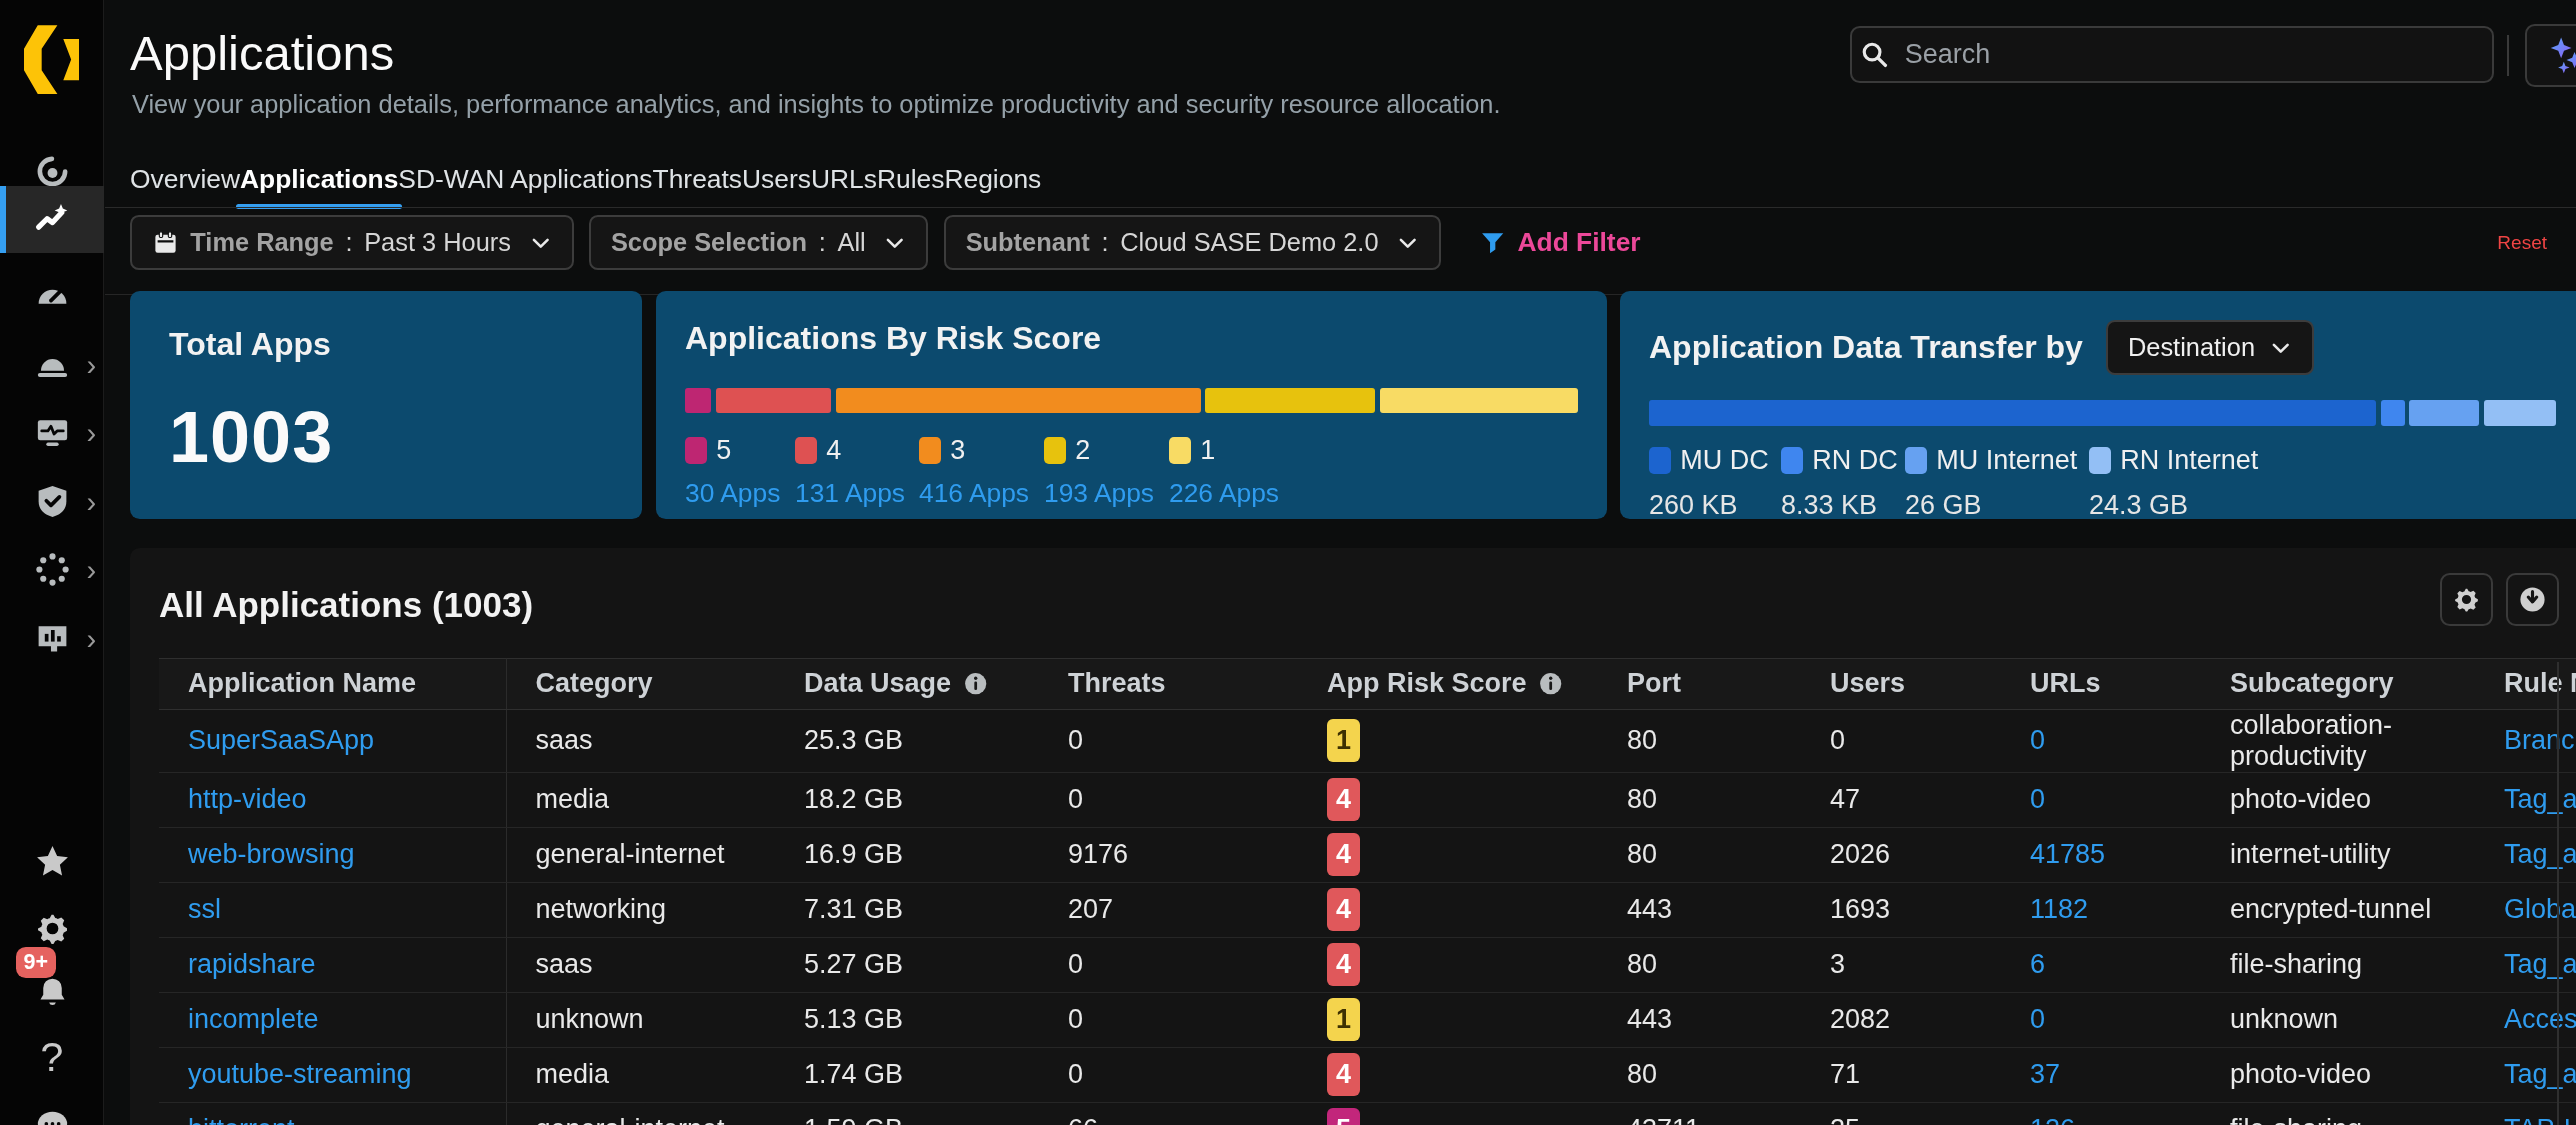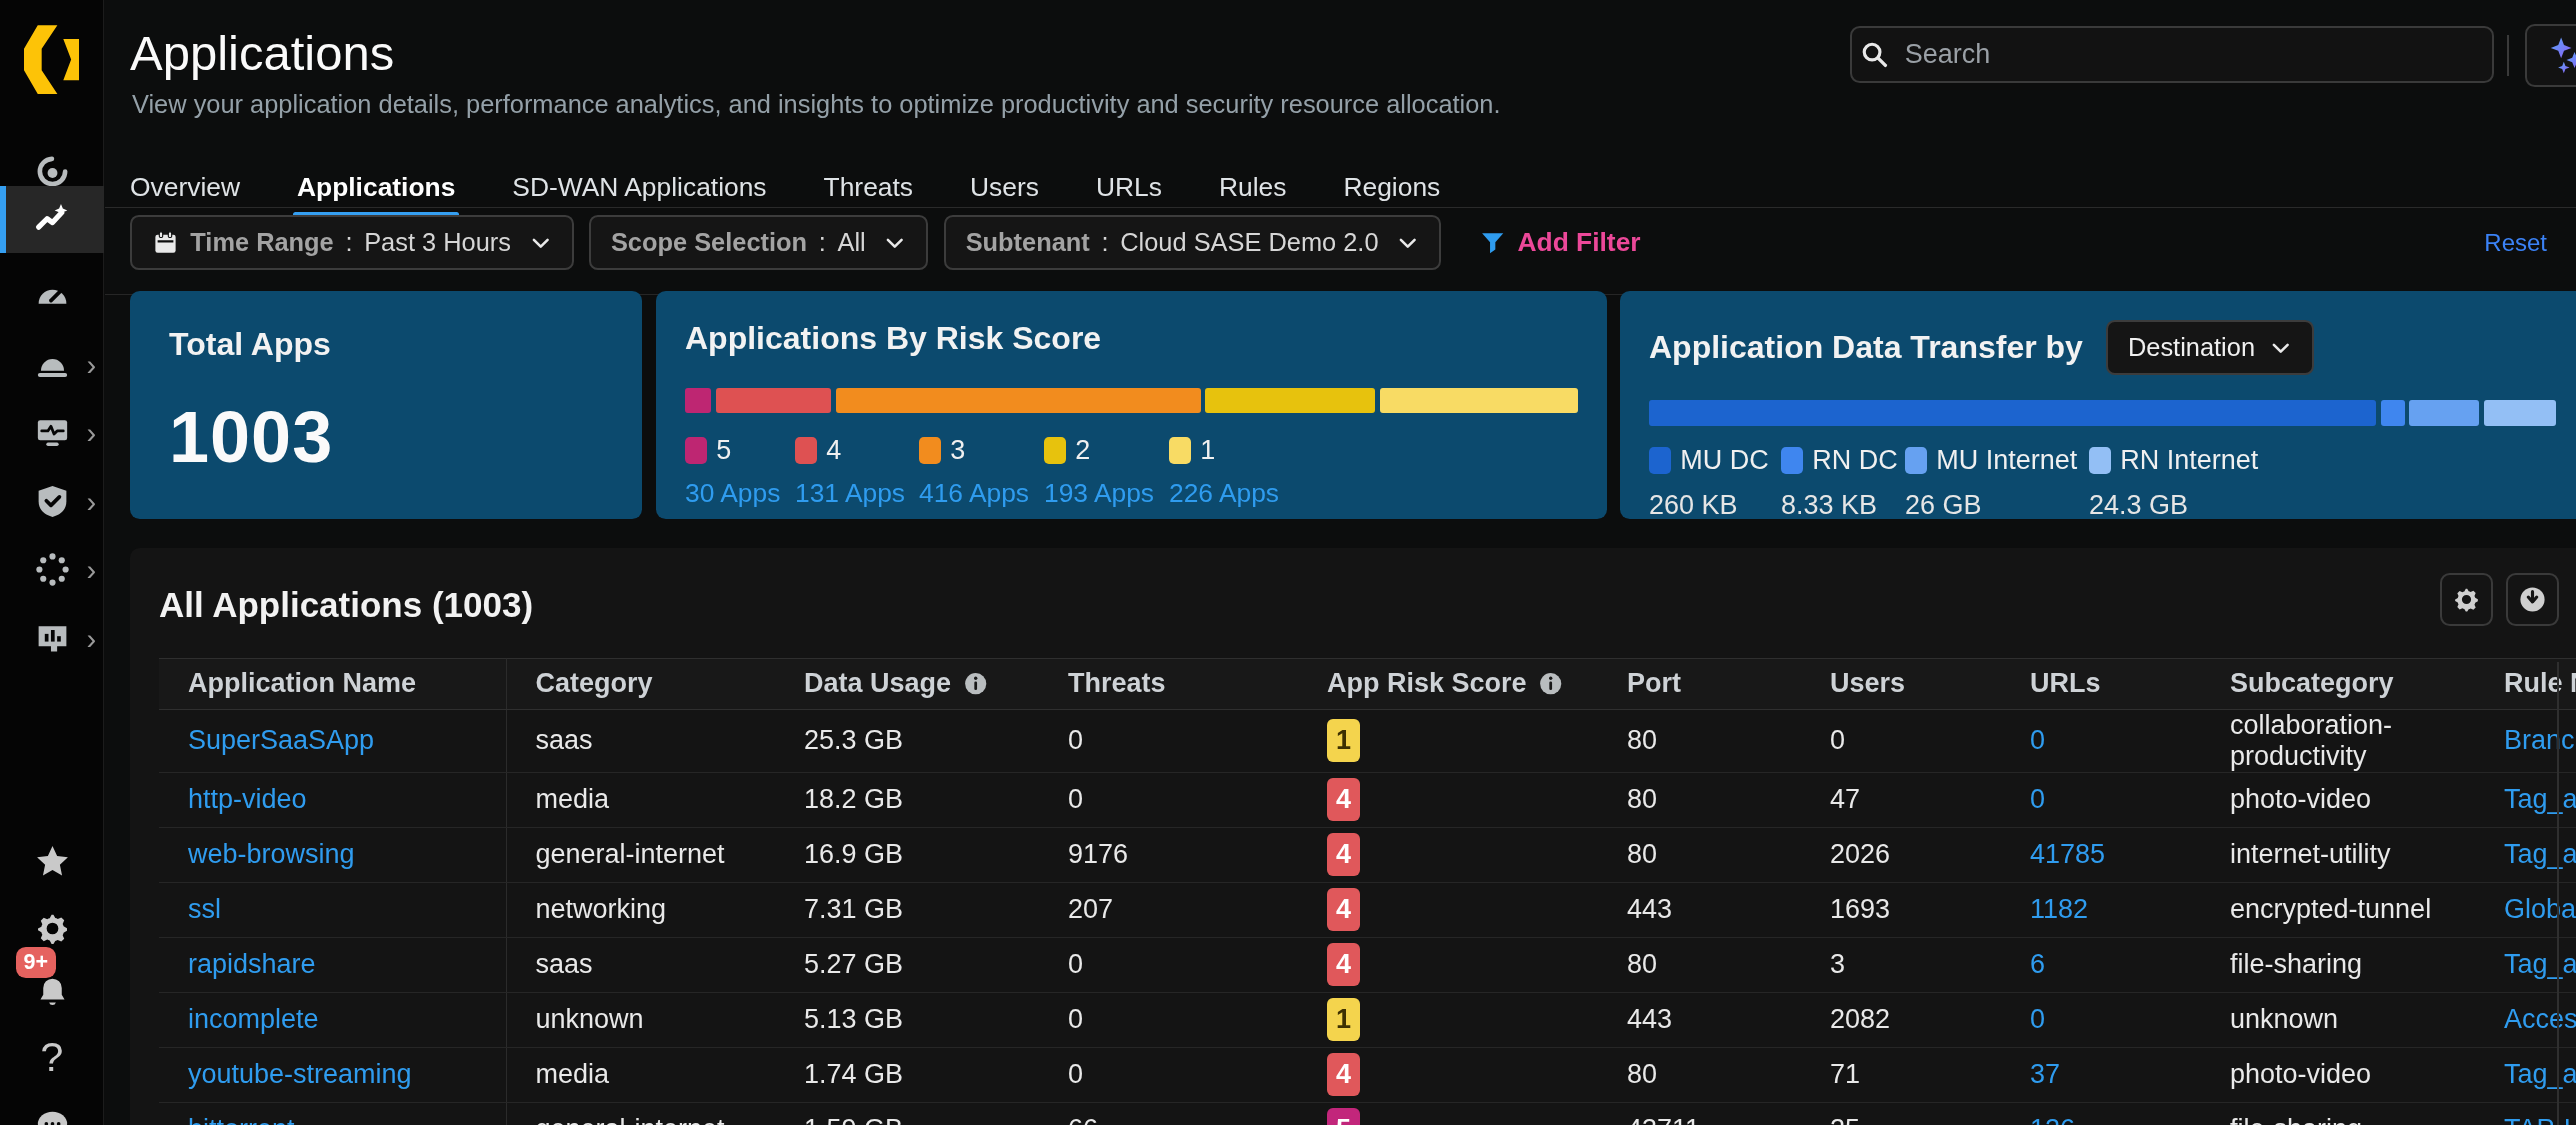"Overview" #tabbar { gap: 57px -> none; top: 172px -> 164px }
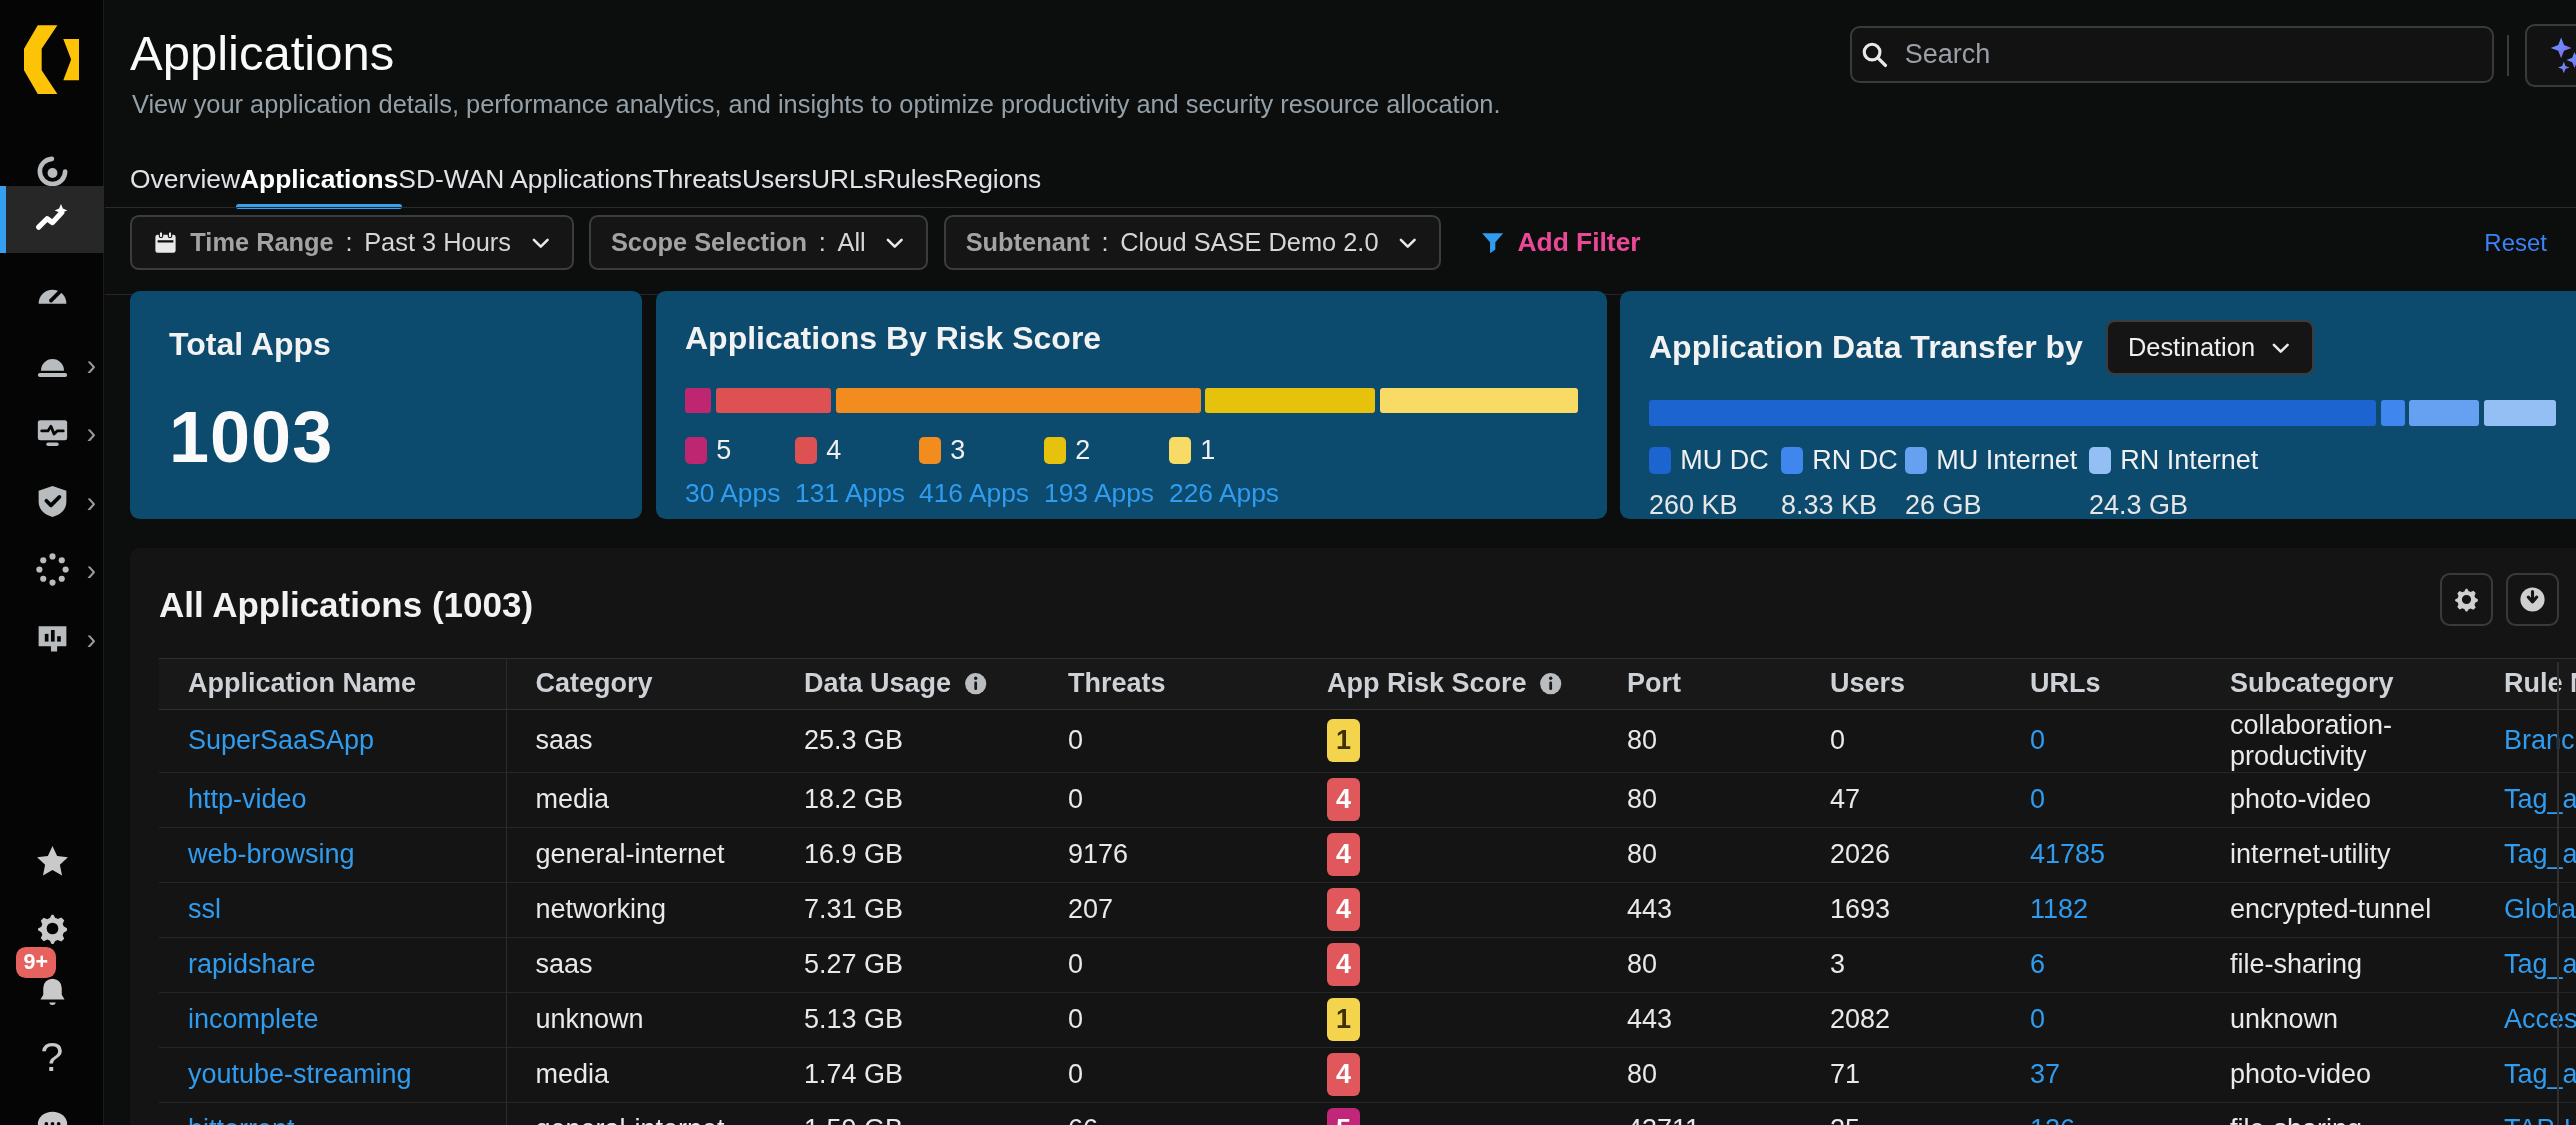"Reset" #reset-btn { color: #3b82f6 -> #ef4444; font-size: 24px -> 19px }
